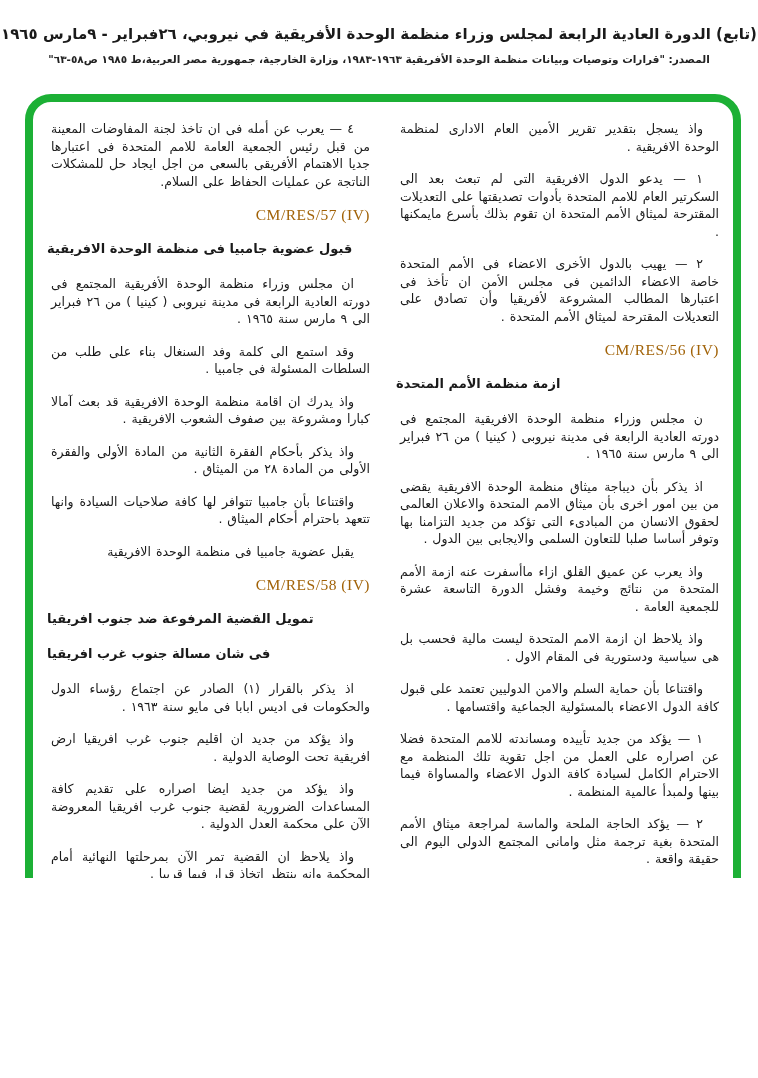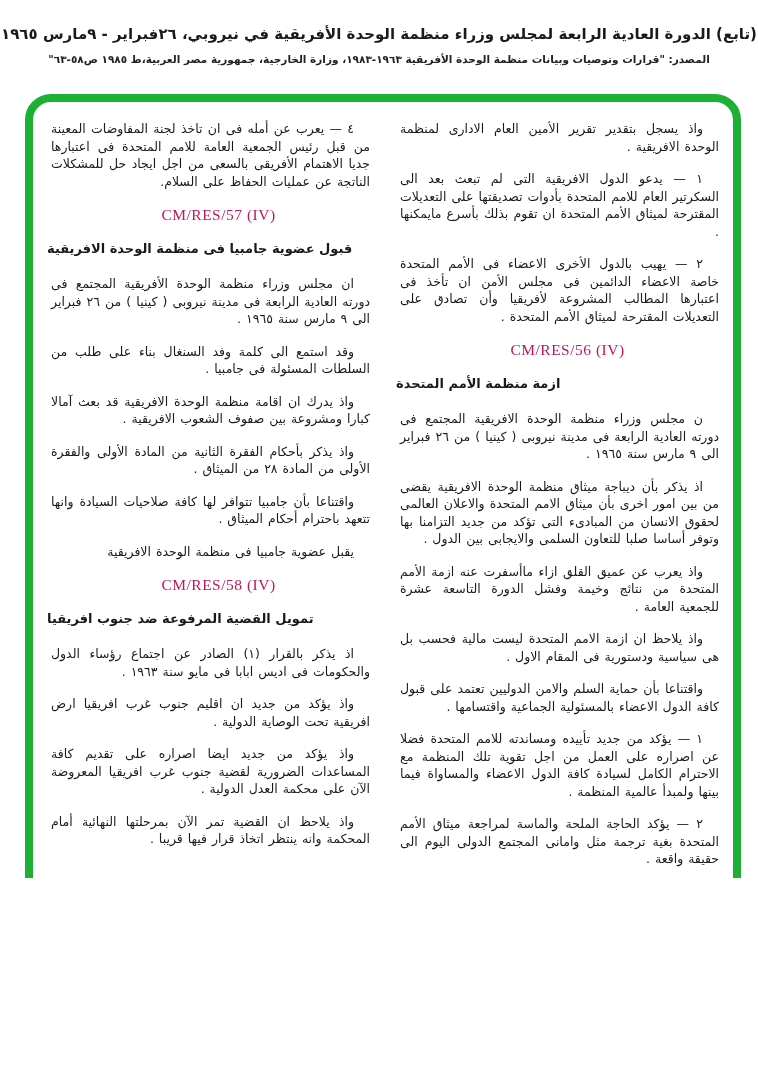"CM/RES/57 (IV)" .ref { color: #be185d -> #a16207; text-align: center -> right }
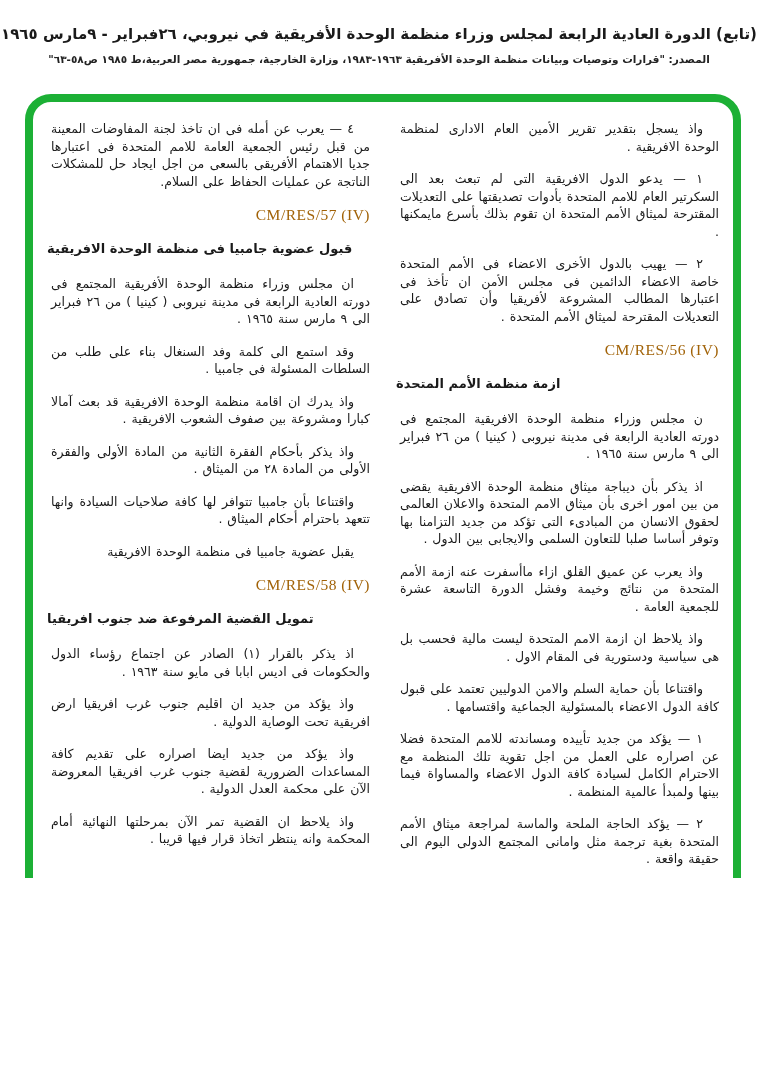"فى شان مسالة جنوب غرب" div.block { html: none -> <div>فى شان مسالة جنوب غرب افريقيا</div> }
